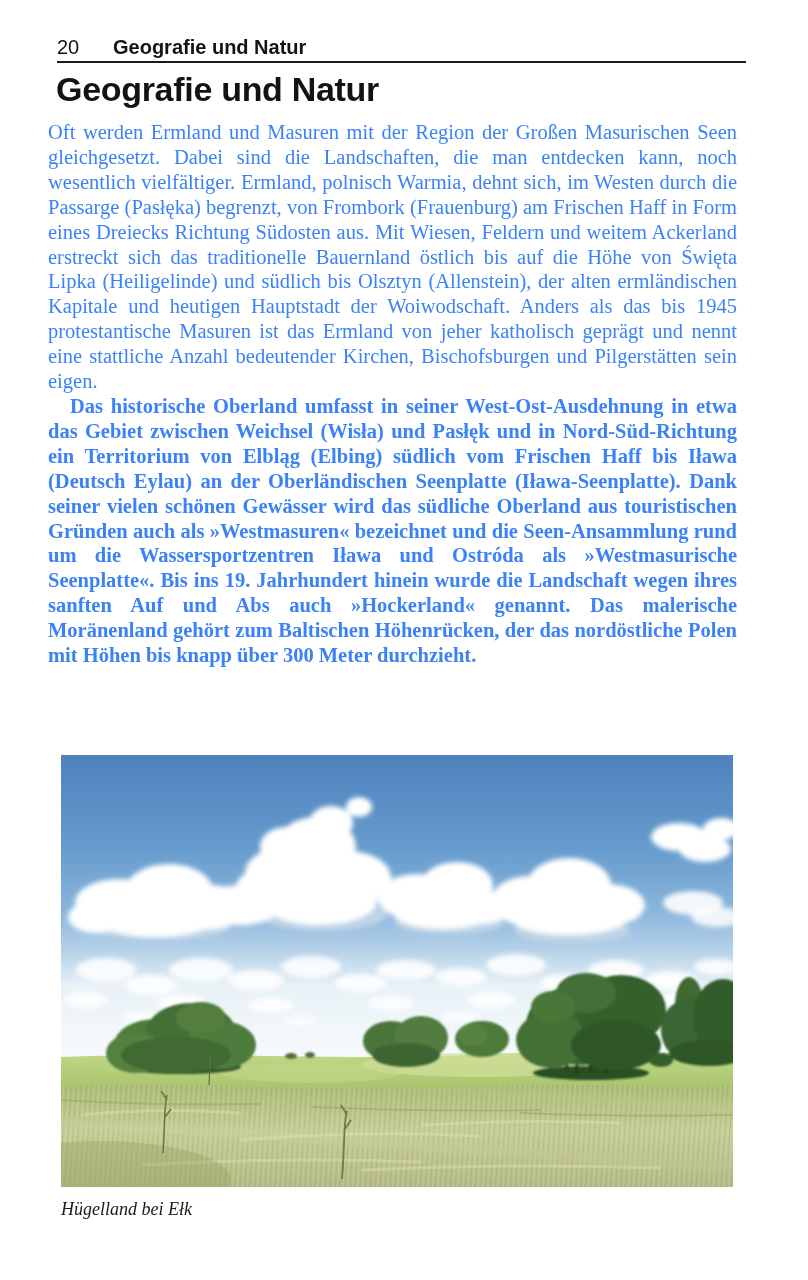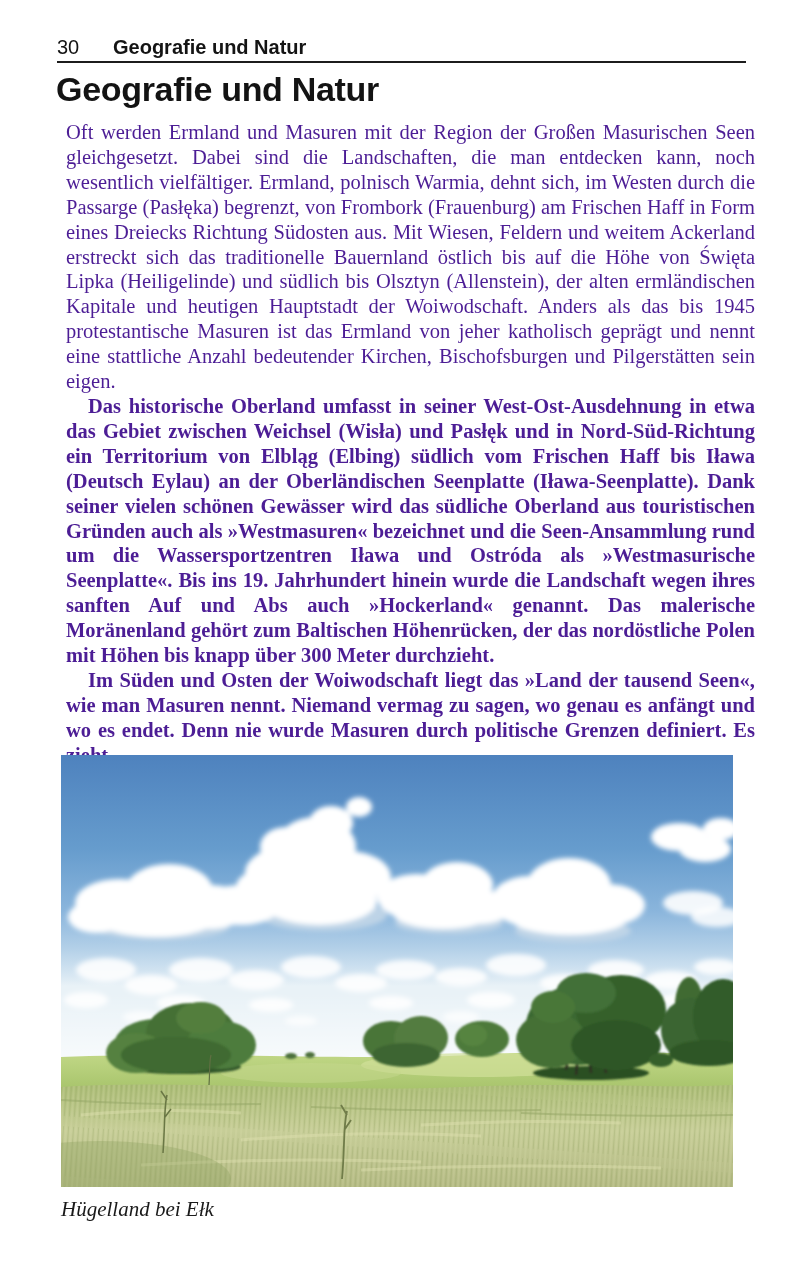"30" span.pagenum { text: 30 -> 20 }
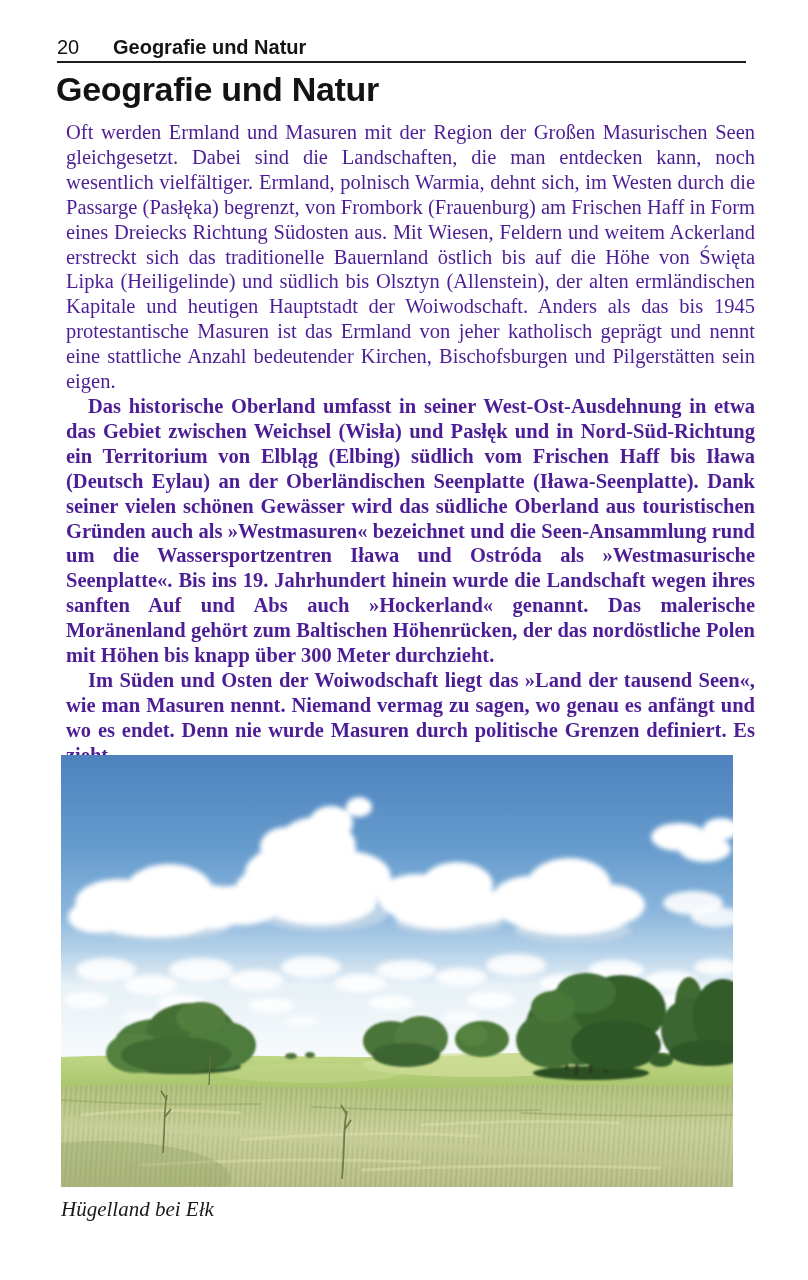"Oft werden Ermland und Masuren" .body-text { color: #4c1d95 -> #3b82f6; left: 66px -> 48px }
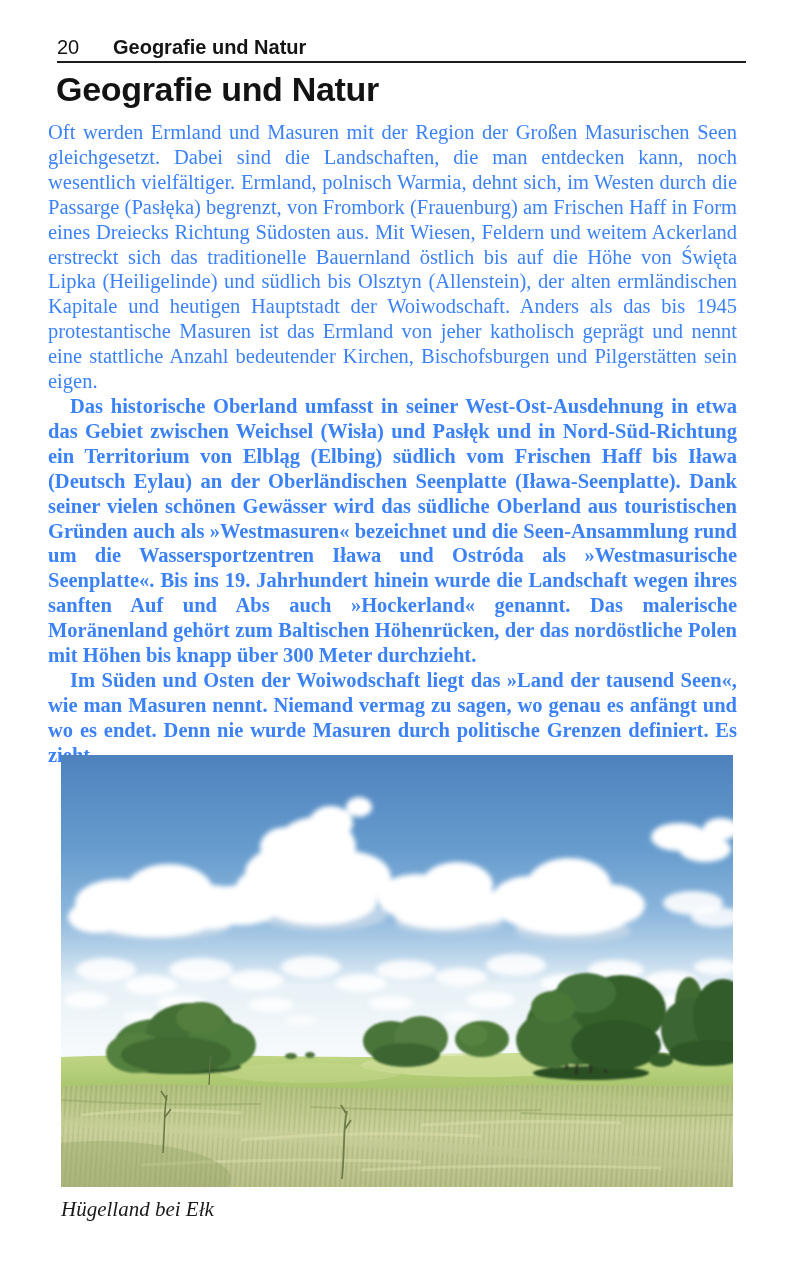"Im Süden und Osten der" p.continued { html: <p>Im Süden und Osten der Woiwodschaft liegt das »Land der tausend Seen«, wie man Masuren nennt. Niemand vermag zu sagen, wo genau es anfängt und wo es endet. Denn nie wurde Masuren durch politische Grenzen definiert. Es zieht</p> -> none }
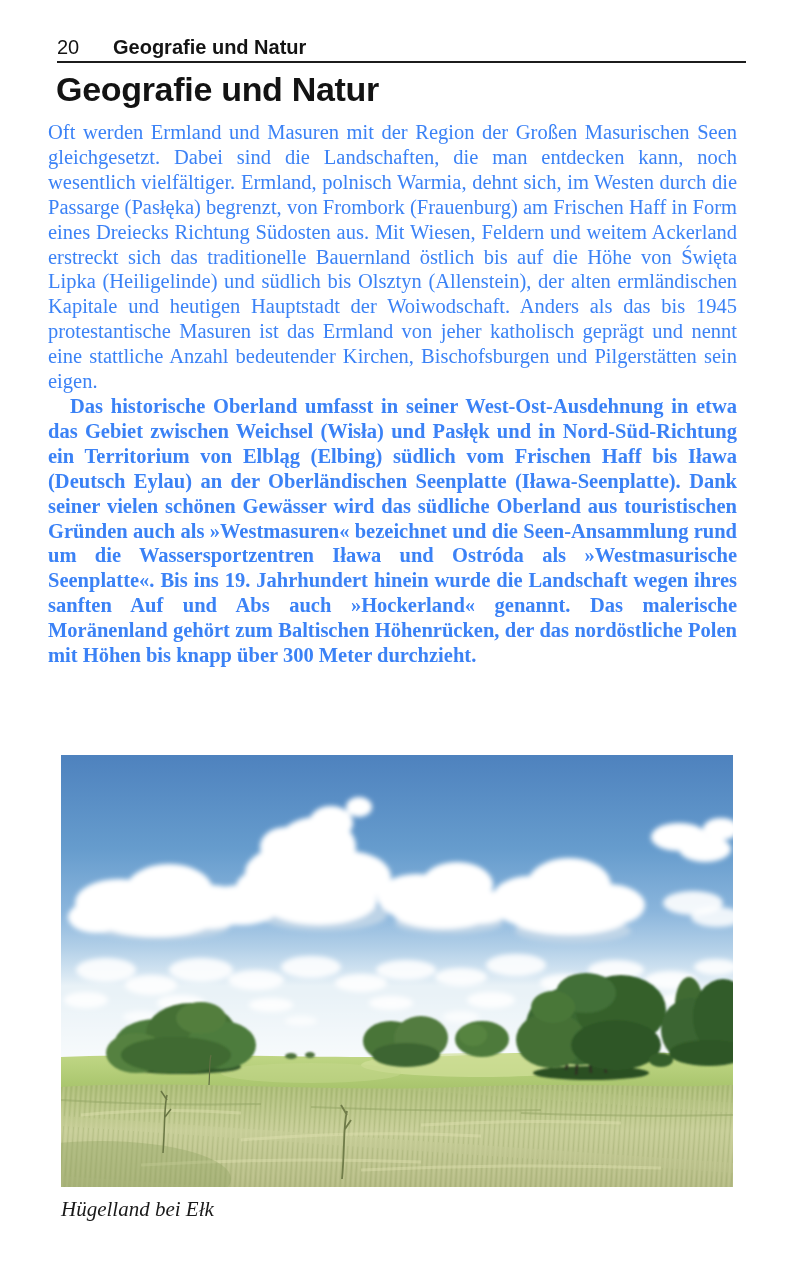"Hügelland bei Ełk" .photo-caption { font-size: 21px -> 18px }
